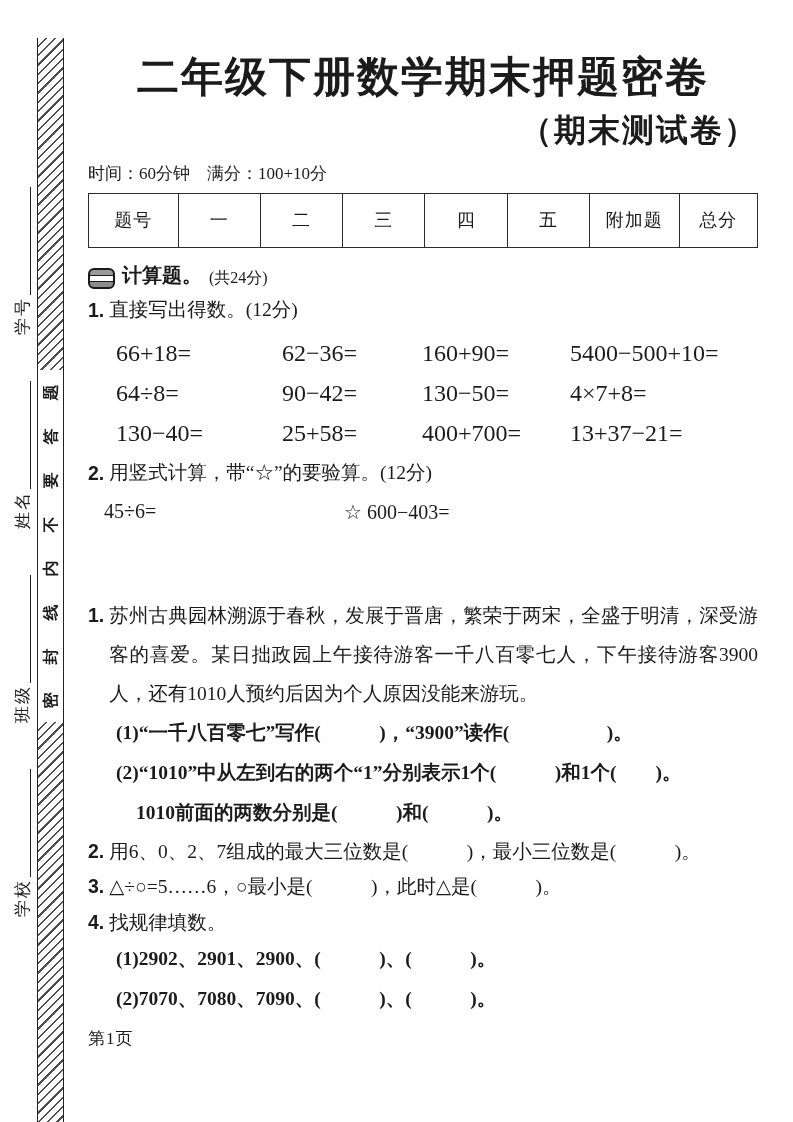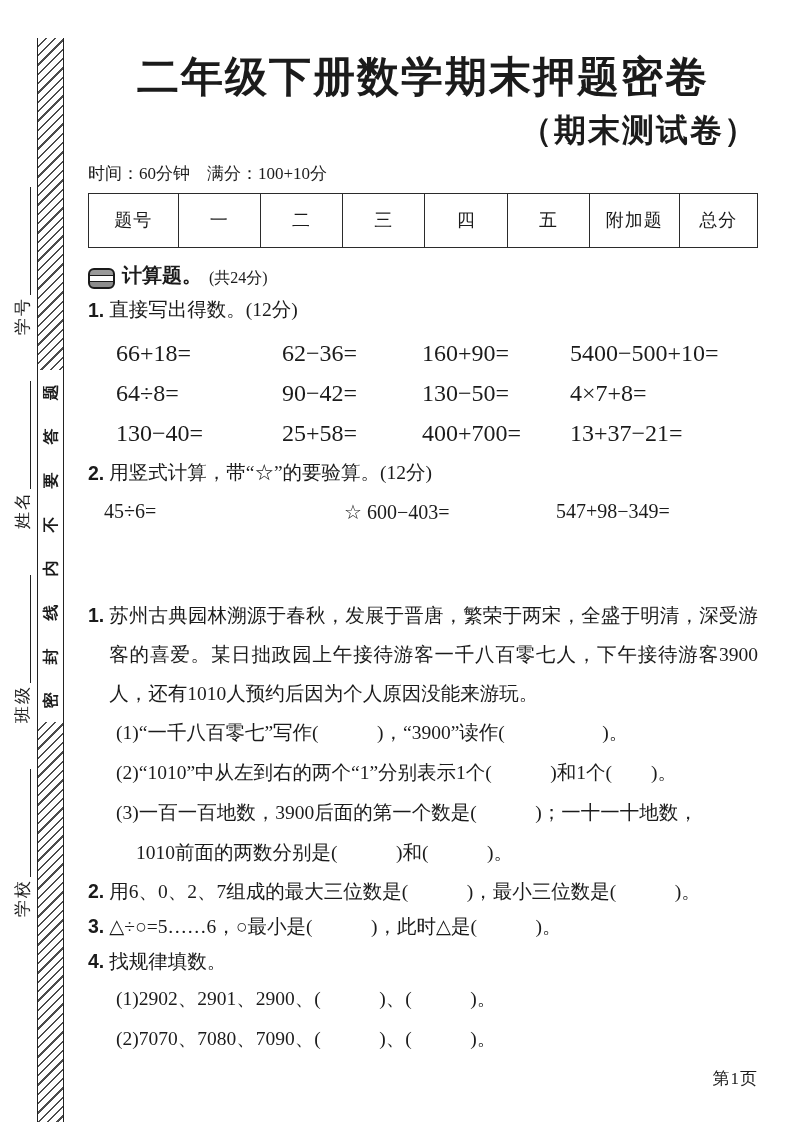"547+98−349=" span { html: <span>547+98−349=</span> -> none }
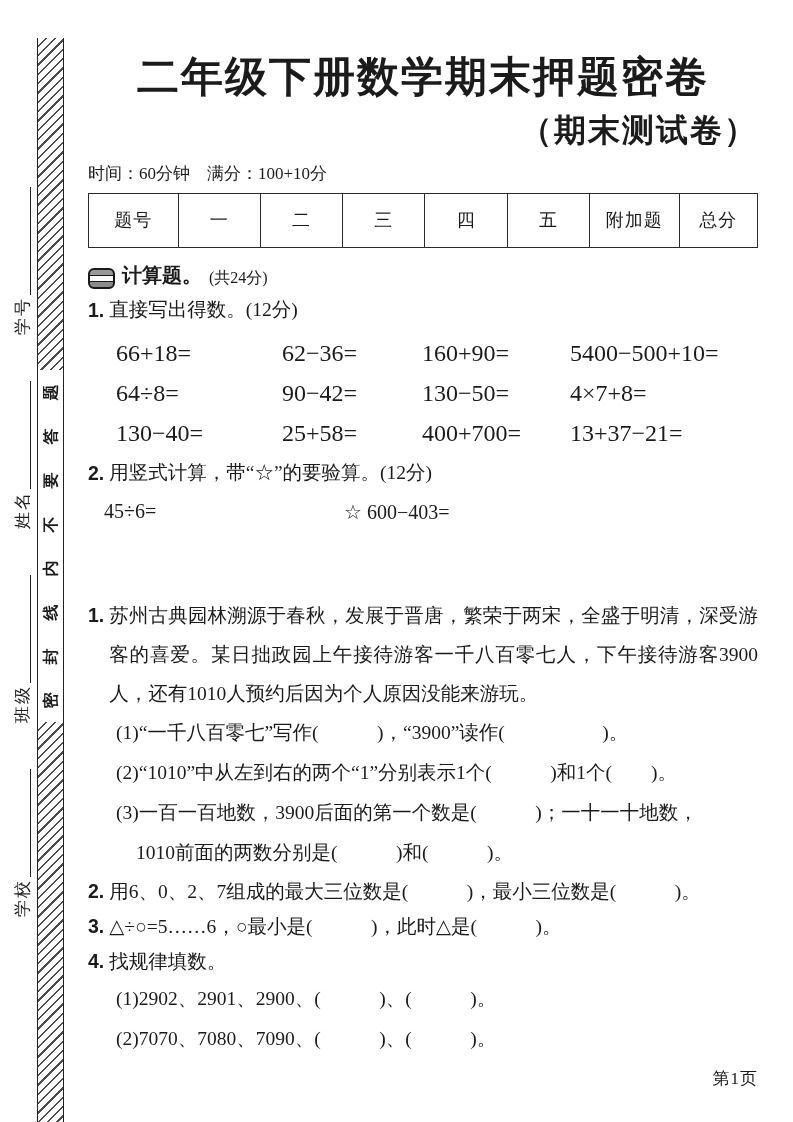"(1)“一千八百零七”写作( )，“3900”读作( )。" .sub-line { font-weight: none -> bold }
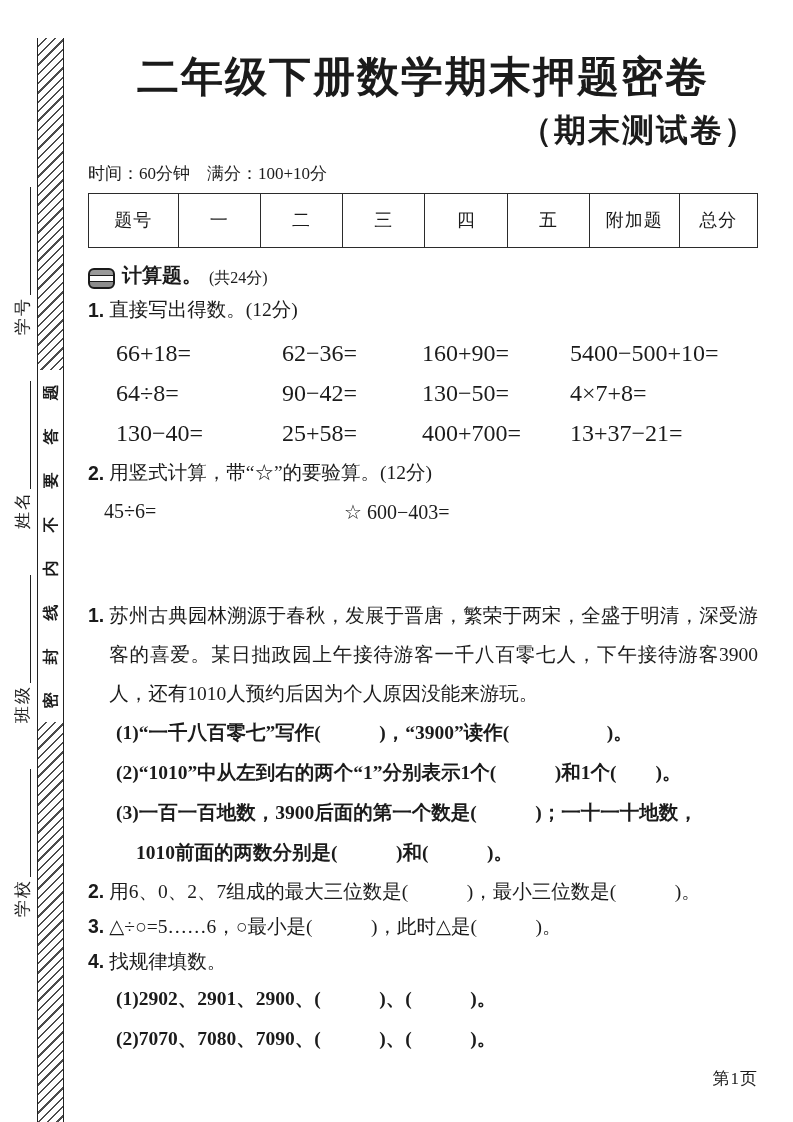"(3)一百一百地数，3900后面的第一个数是( )；一十一十地数，" div.sub-line { html: <div>(3)一百一百地数，3900后面的第一个数是( )；一十一十地数，</div> -> none }
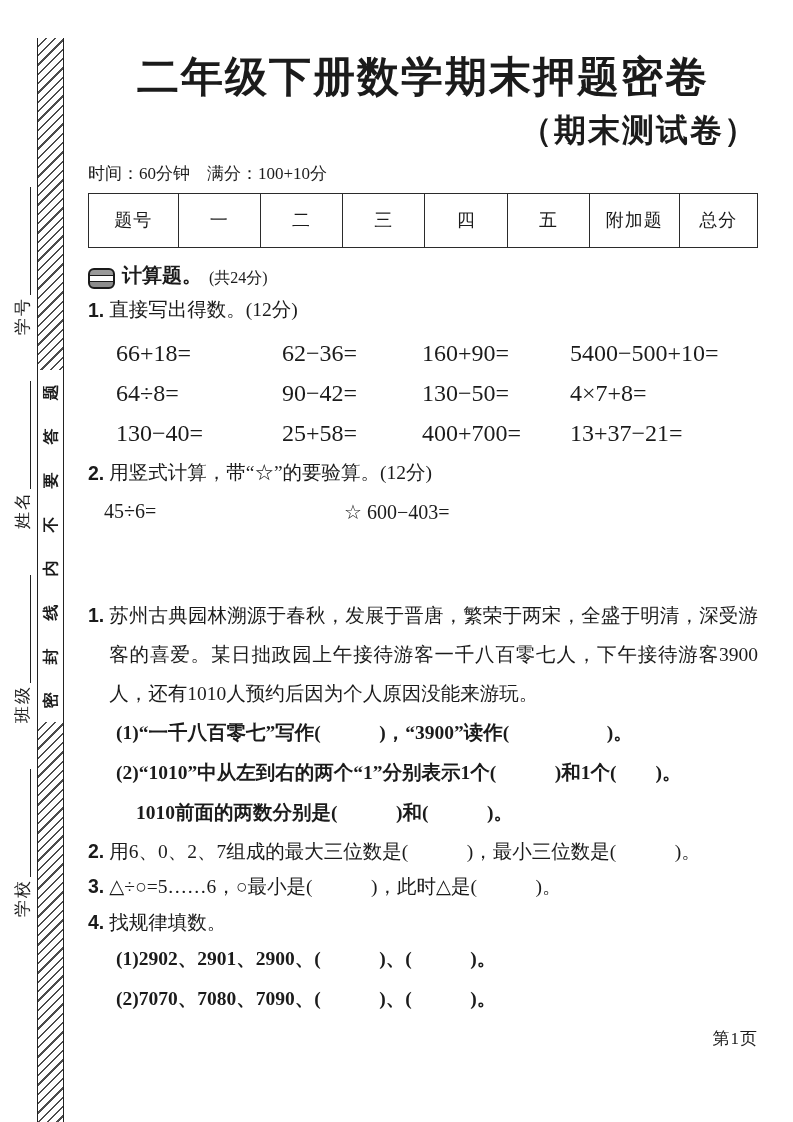"第1页" .page-footer { text-align: right -> left }
